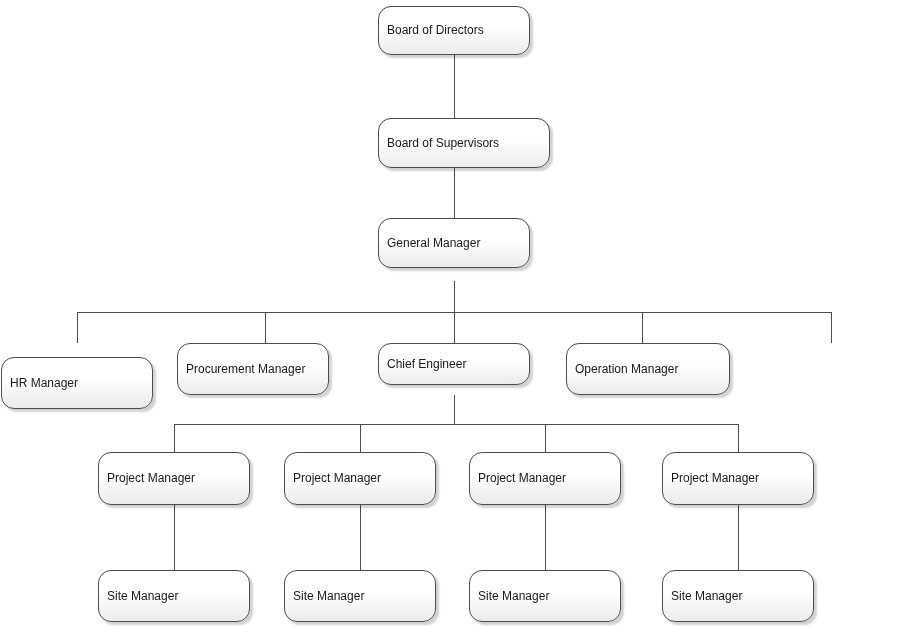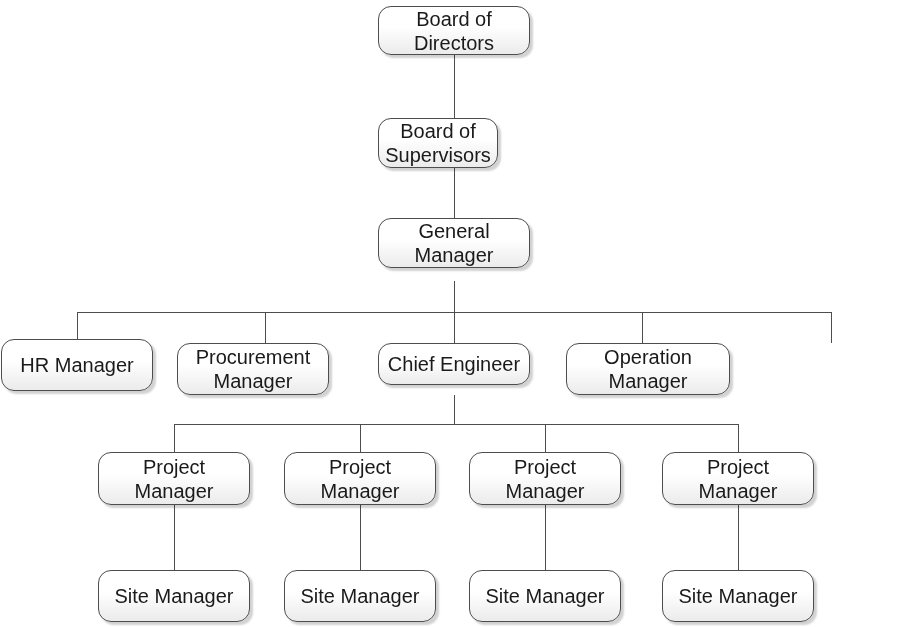"Board of Directors" .node { font-size: 20px -> 12px; justify-content: center -> flex-start }
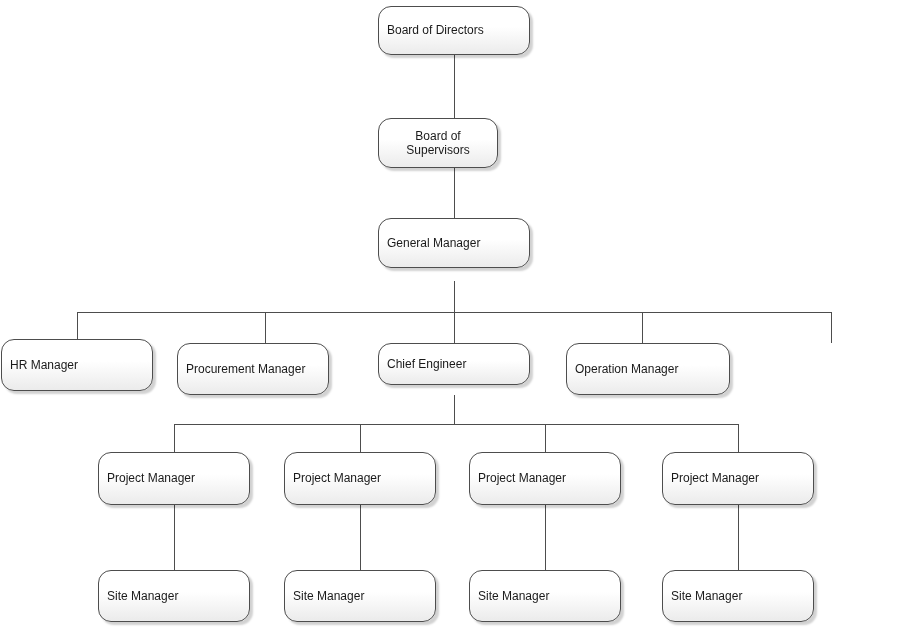"Board of Supervisors" div.node { width: 120px -> 172px }
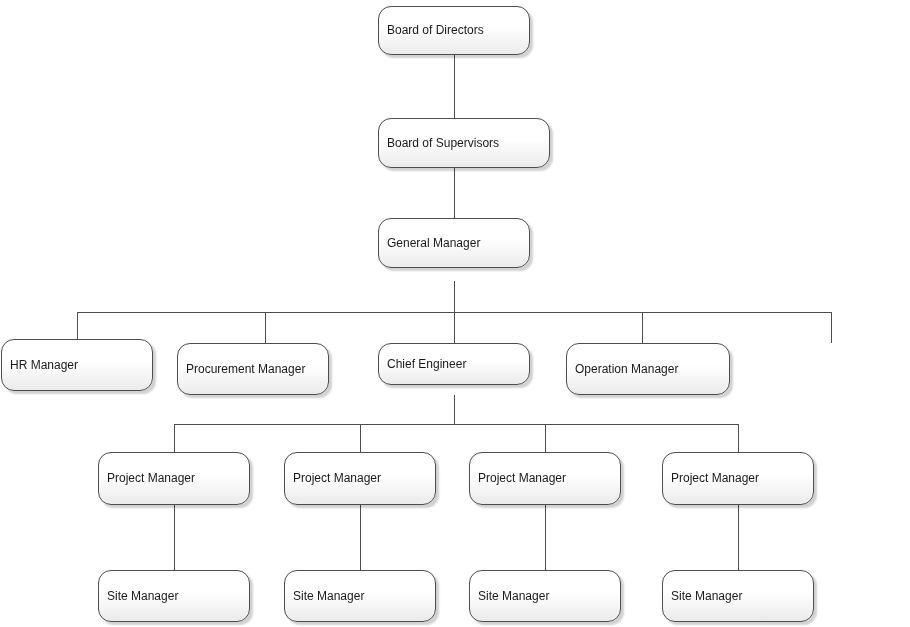"HR Manager" div.node { top: 339px -> 357px }
